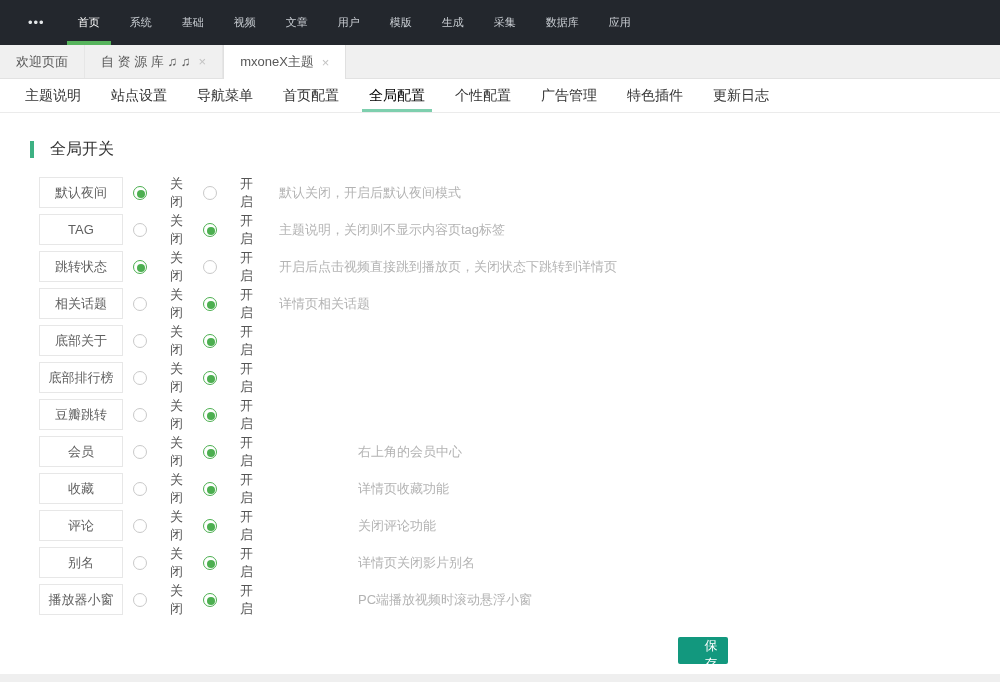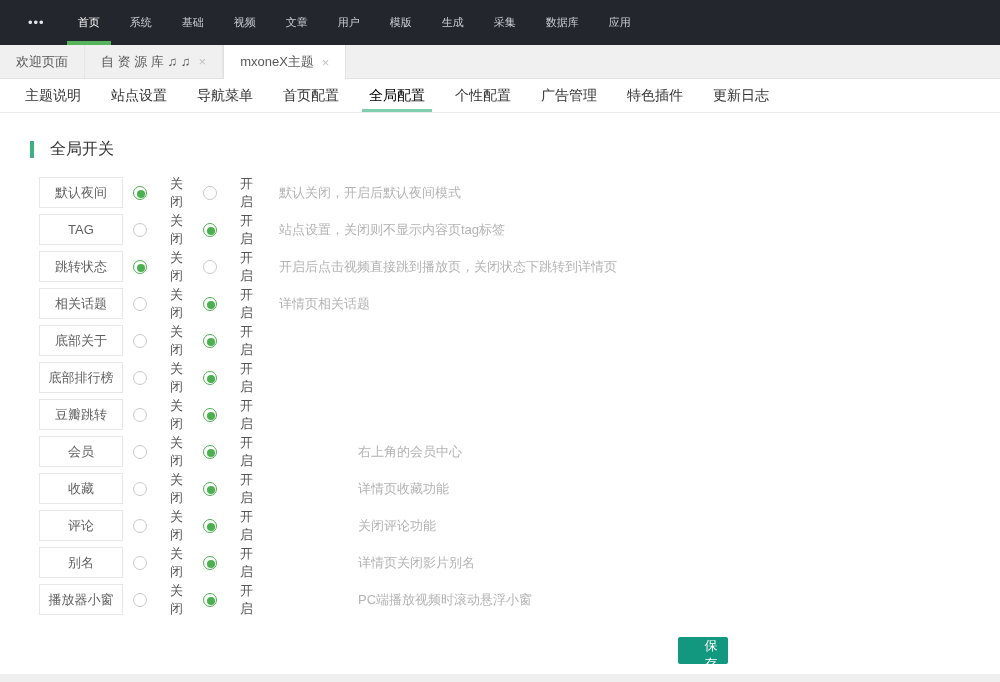"站点设置，关闭则不显示内容页tag标签" span.setting-desc { text: 站点设置 -> 主题说明 }
